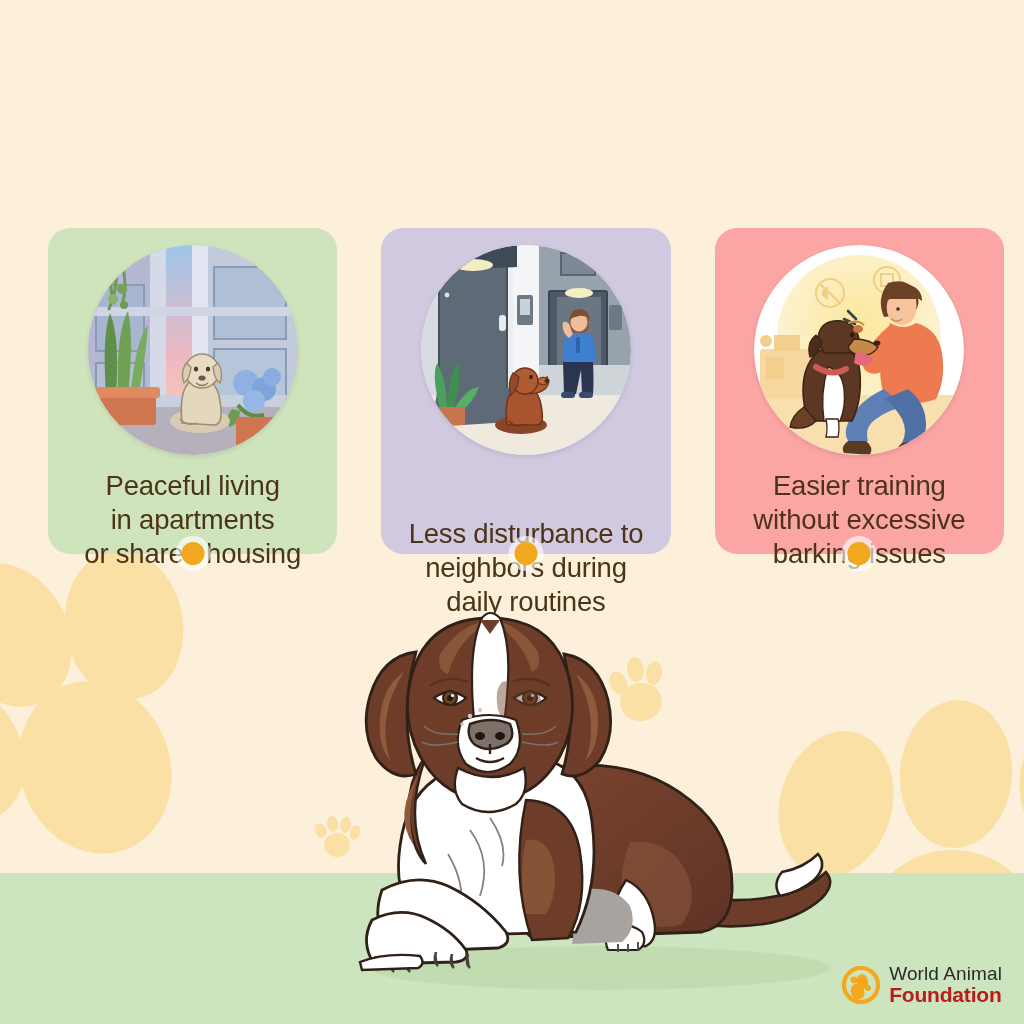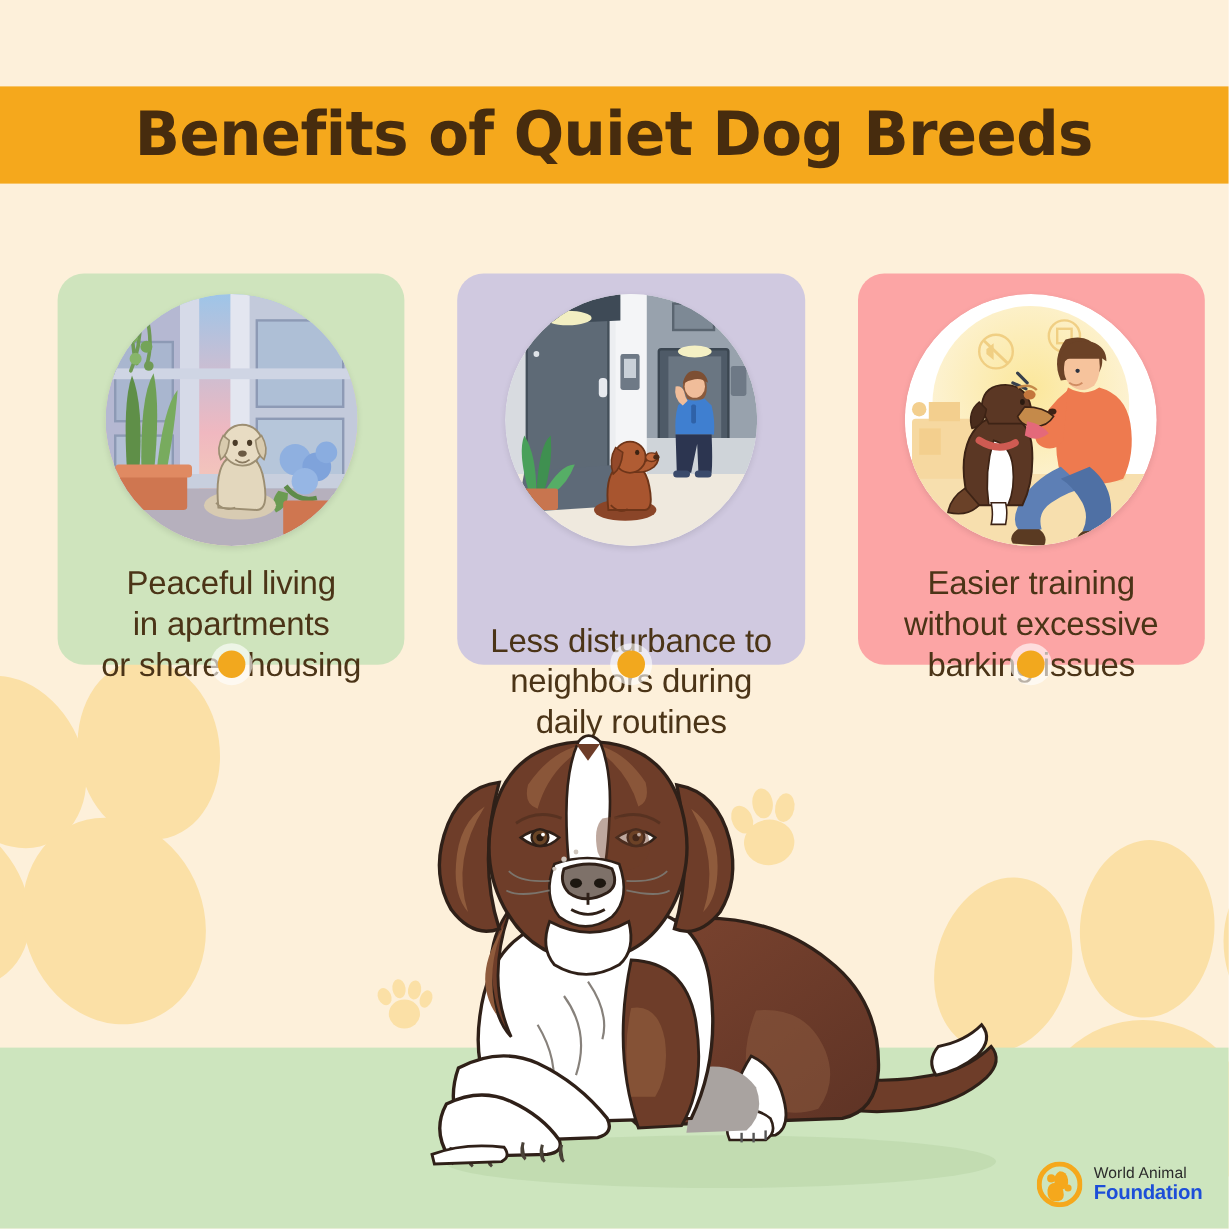"Benefits of Quiet Dog Breeds" div.header-band { html: <div> <div>Benefits of Quiet Dog Breeds</div> </div> -> none }
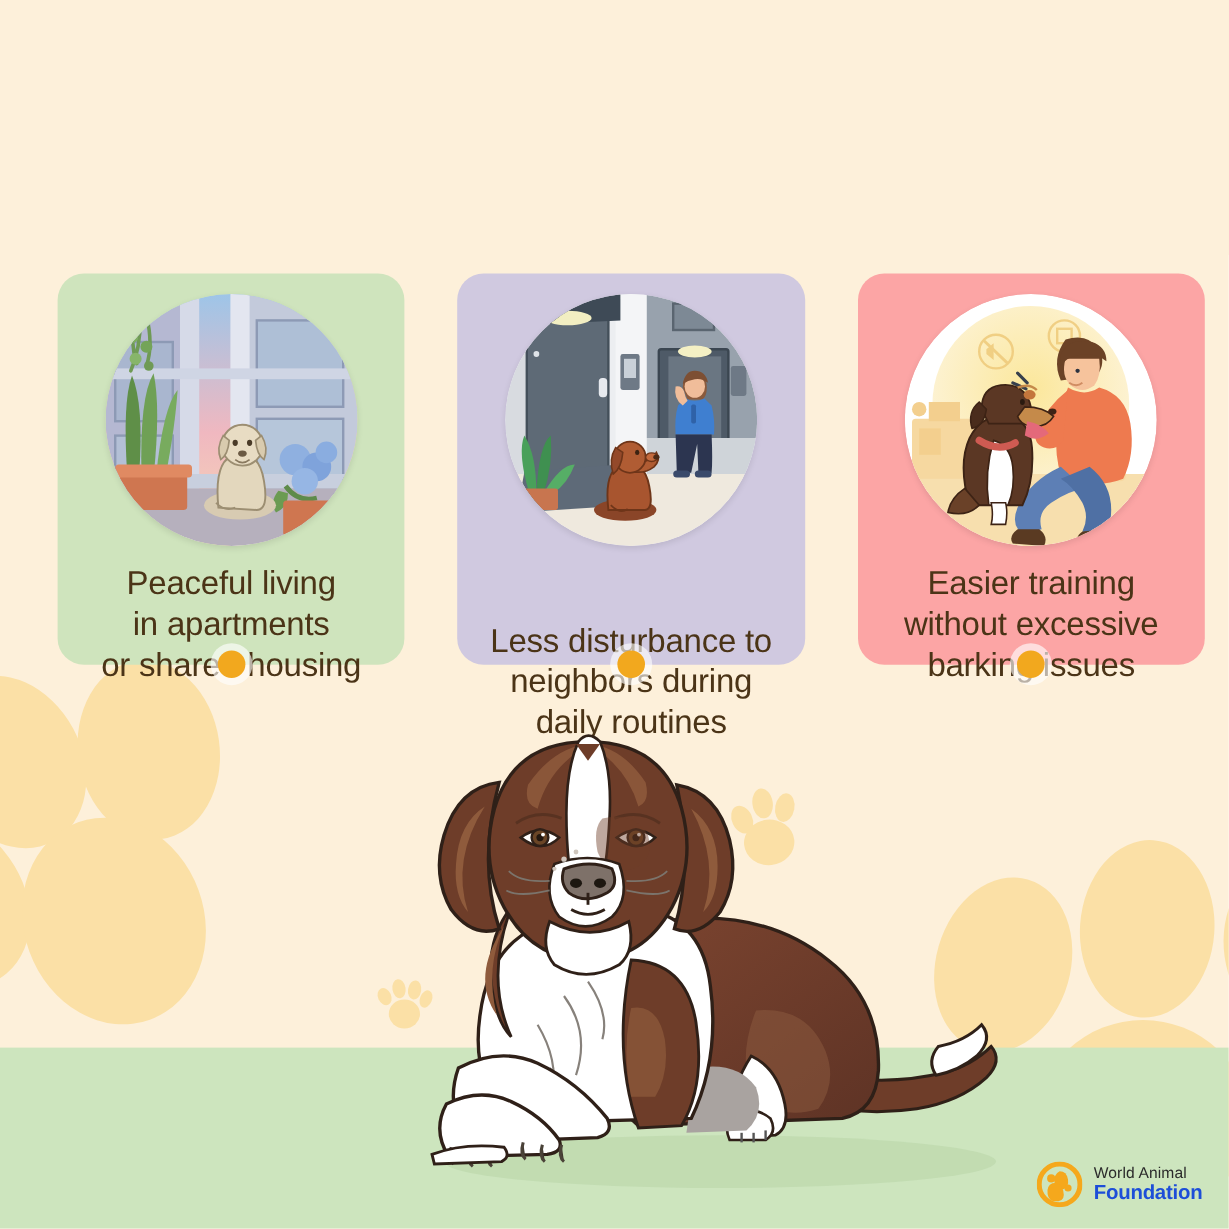"World Animal" .logo-line1 { font-size: 13px -> 19px }
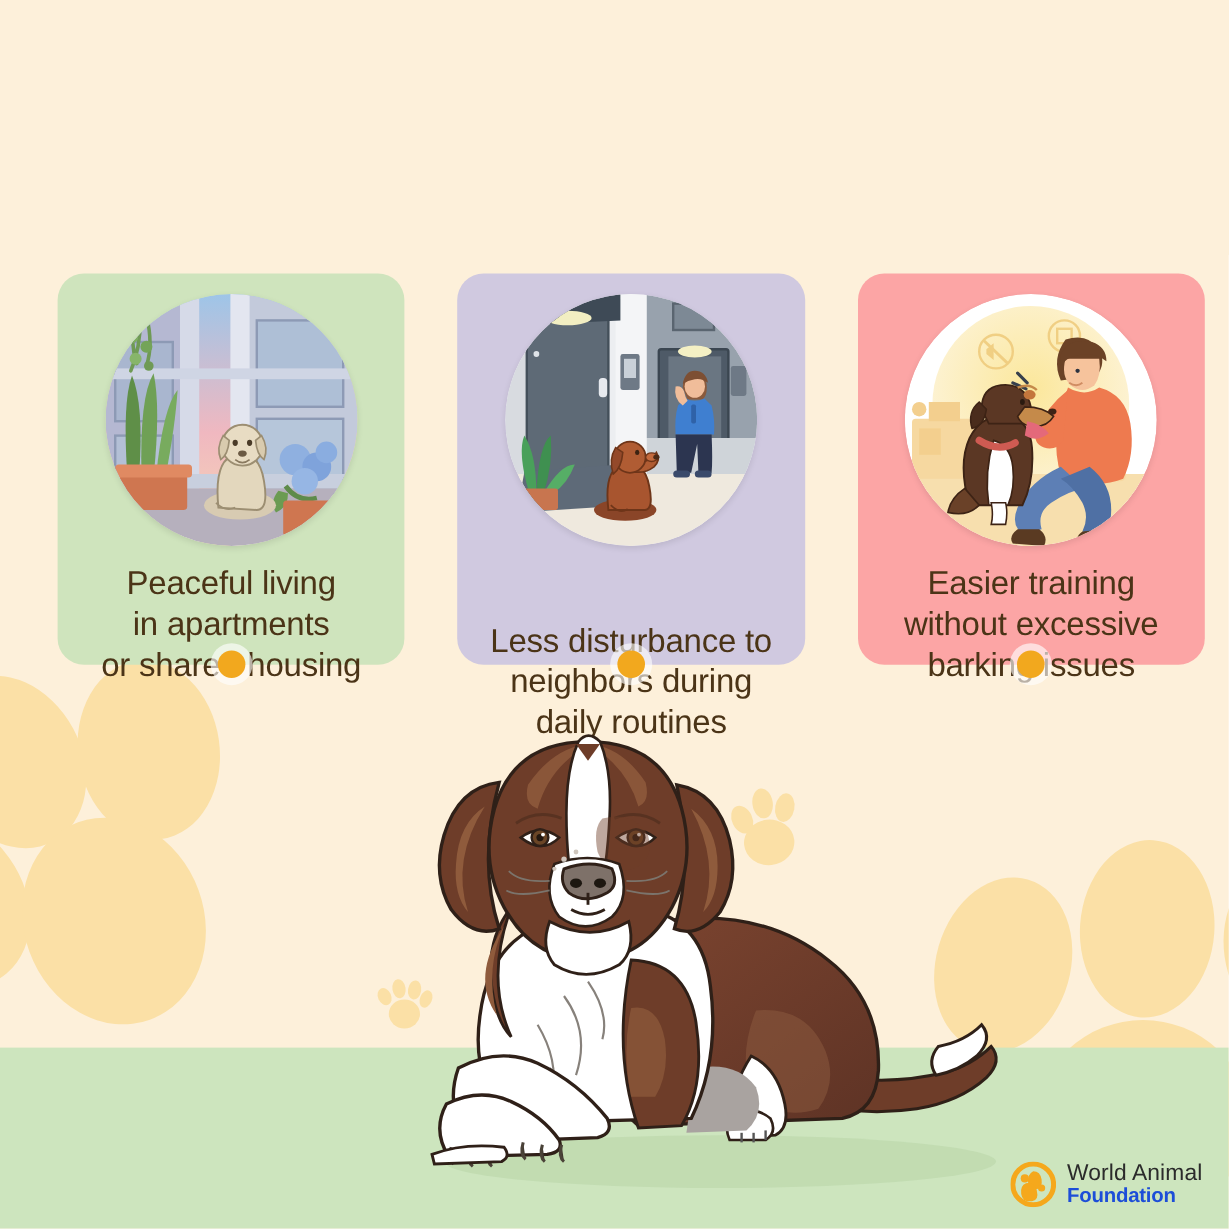"Foundation" .logo-line2 { color: #1d4ed8 -> #b91c1c; font-size: 17px -> 21px }
